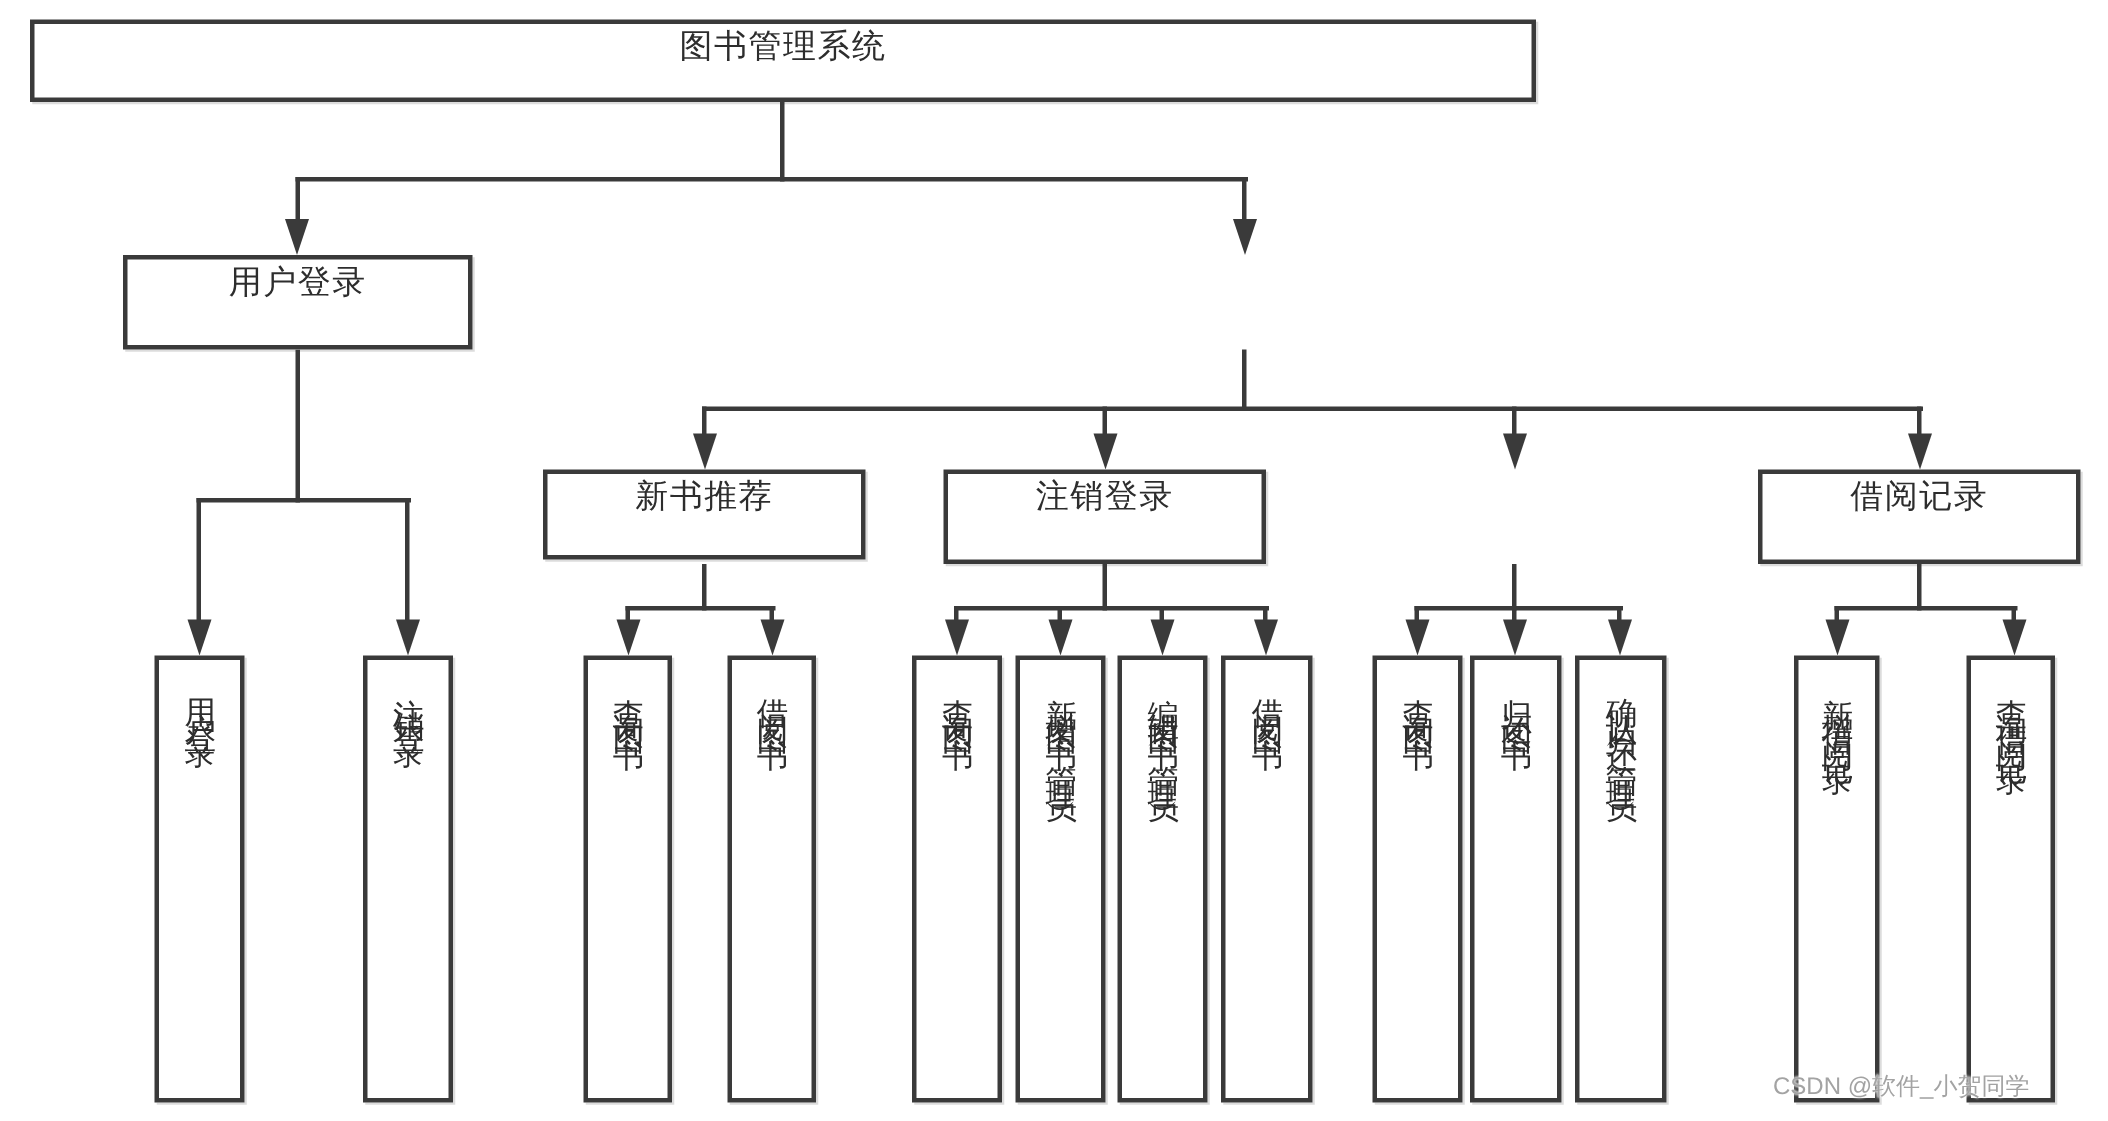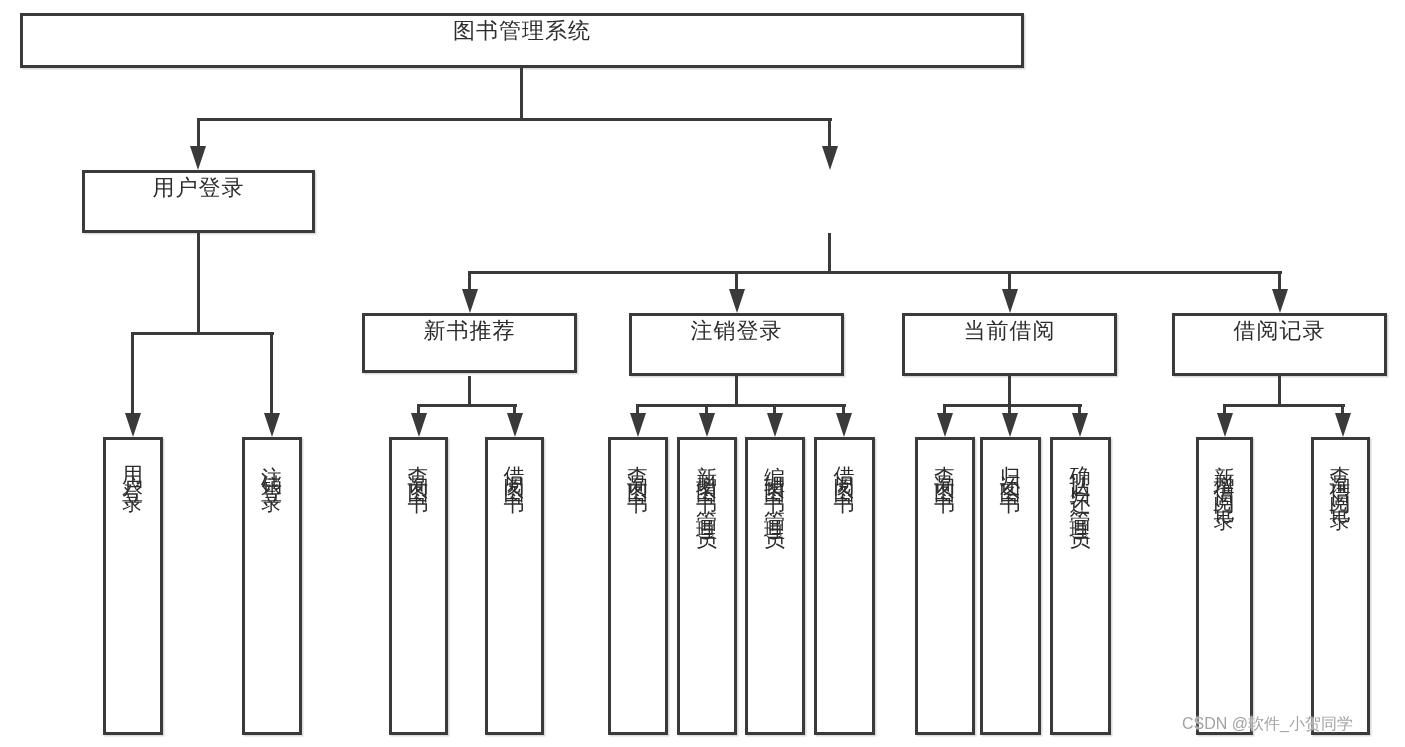"当前借阅" div.node { html: <div> <span>当前借阅</span> </div> -> none }
